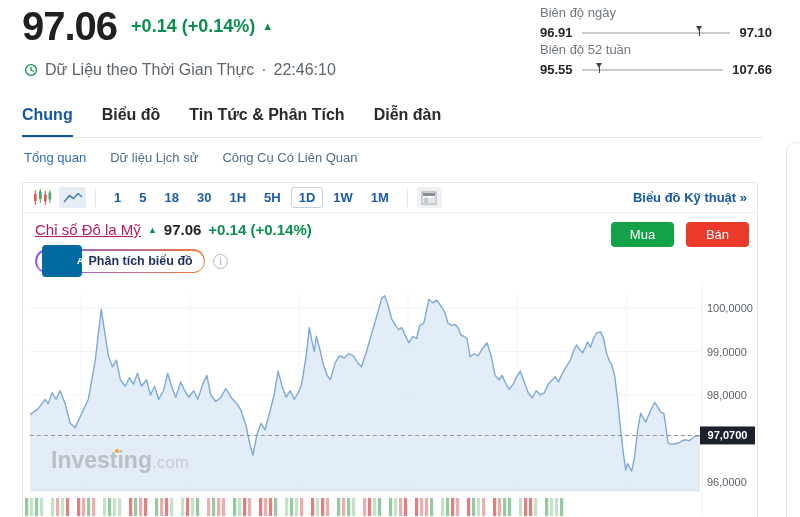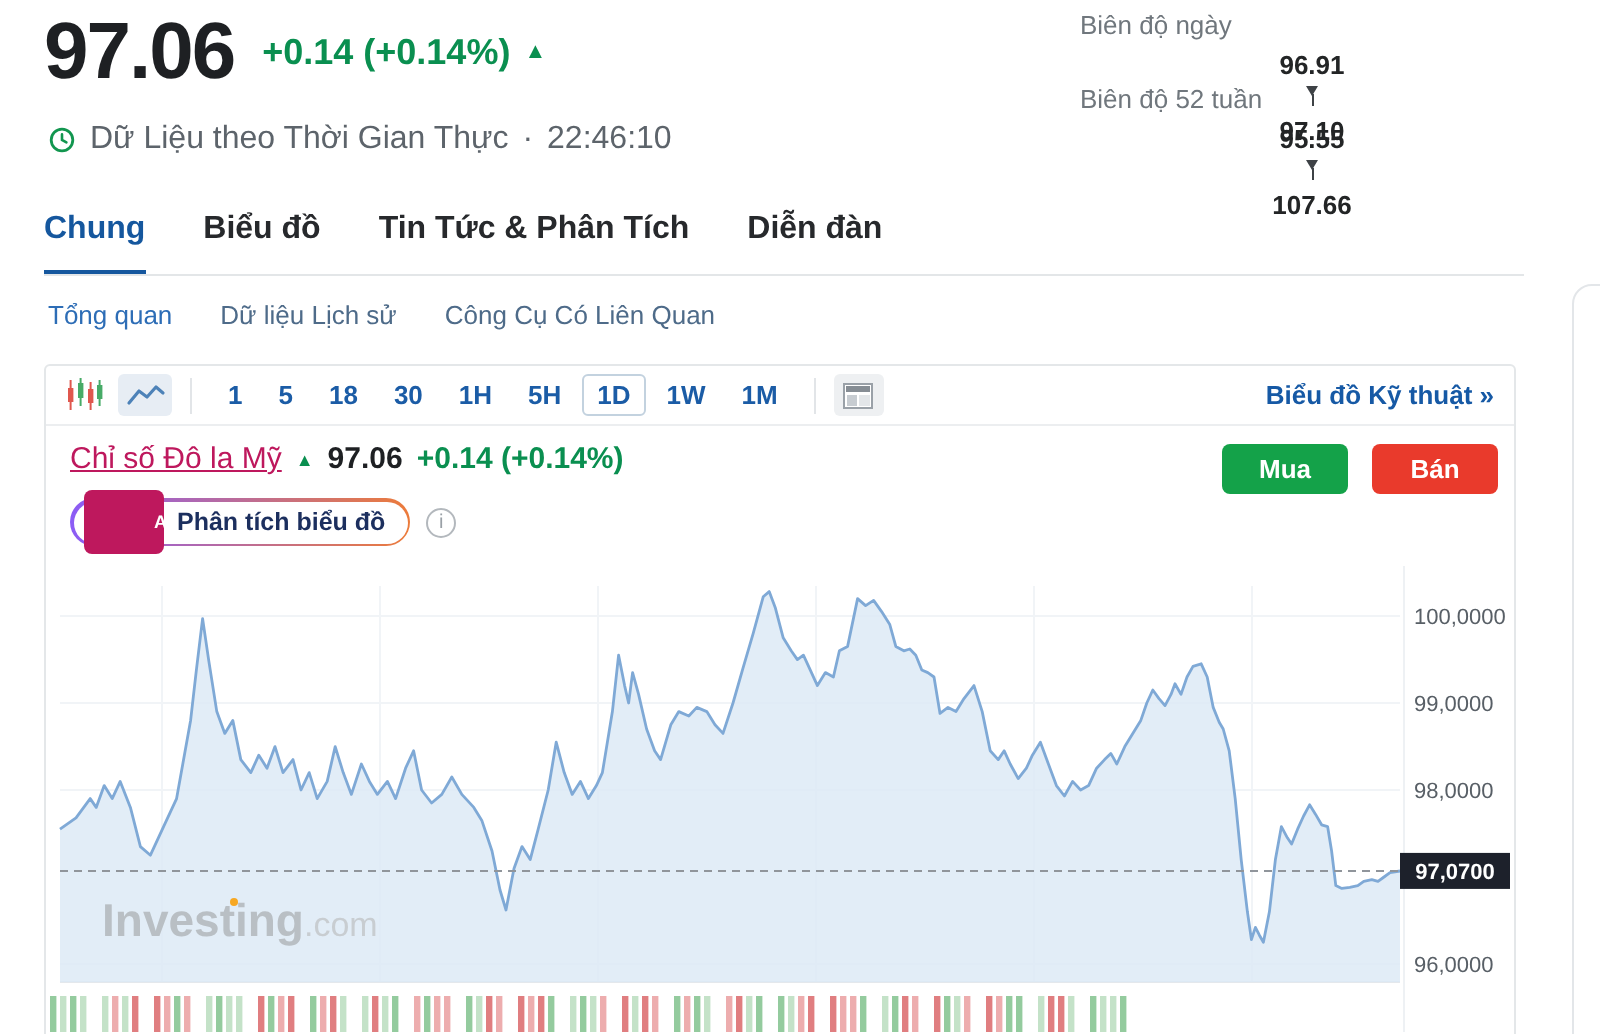"96.91" .range-row { flex-direction: column -> none }
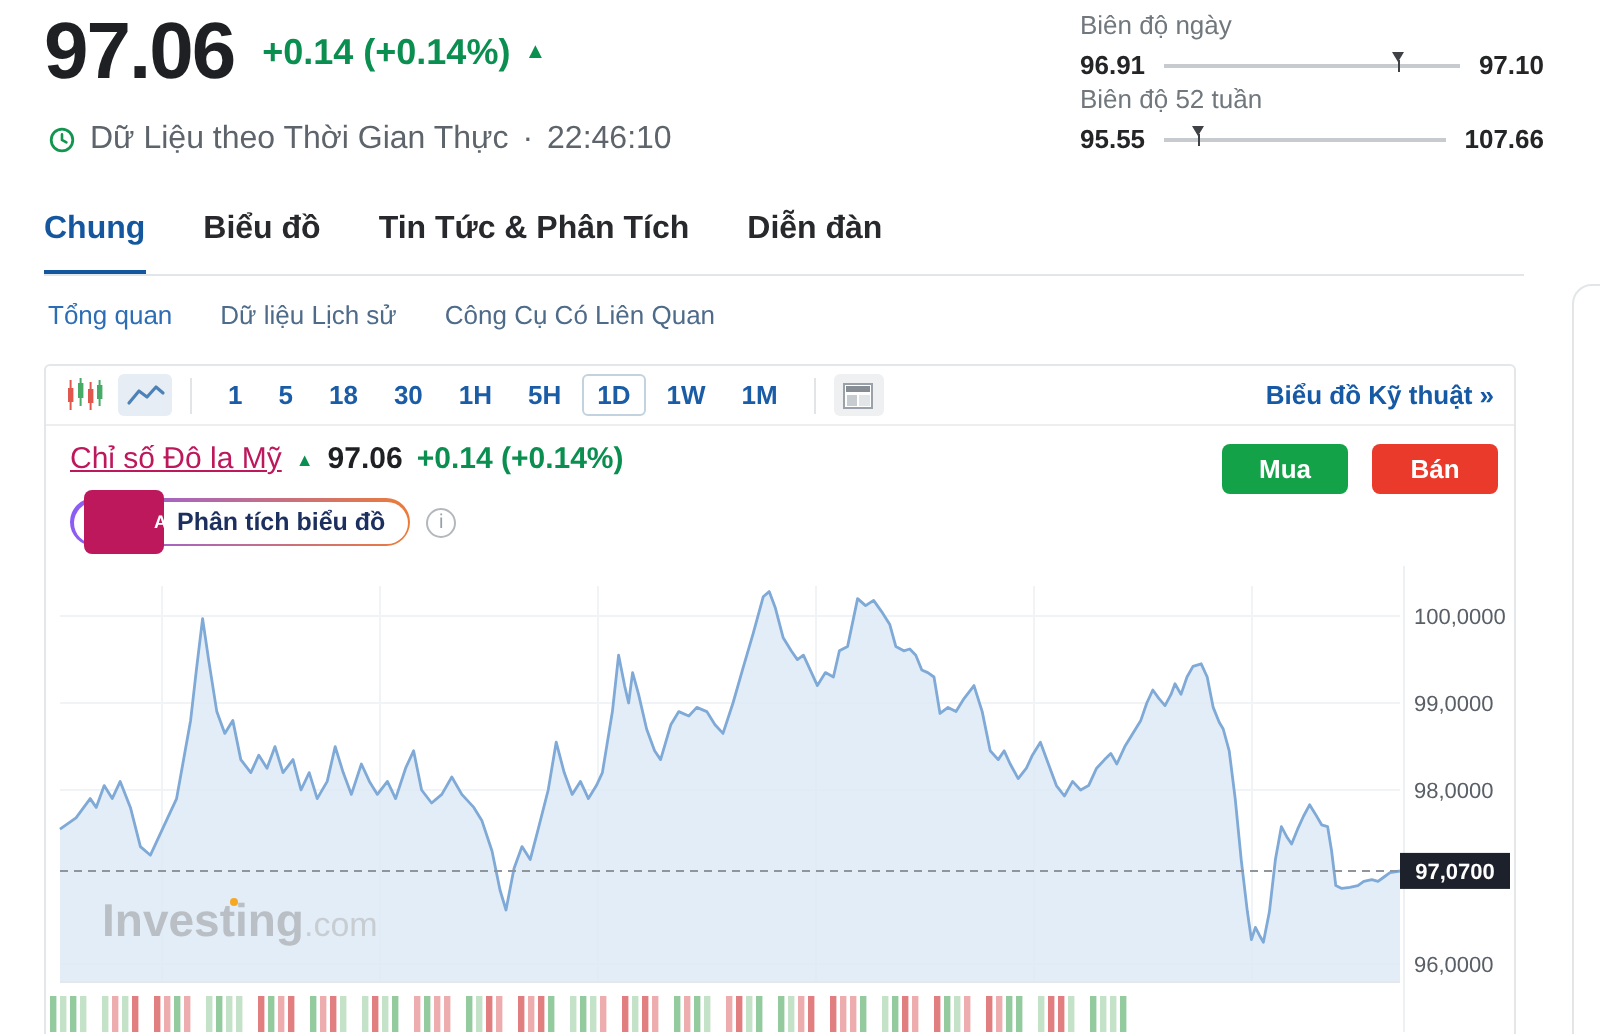"Mua" .btn { font-weight: 700 -> 400 }
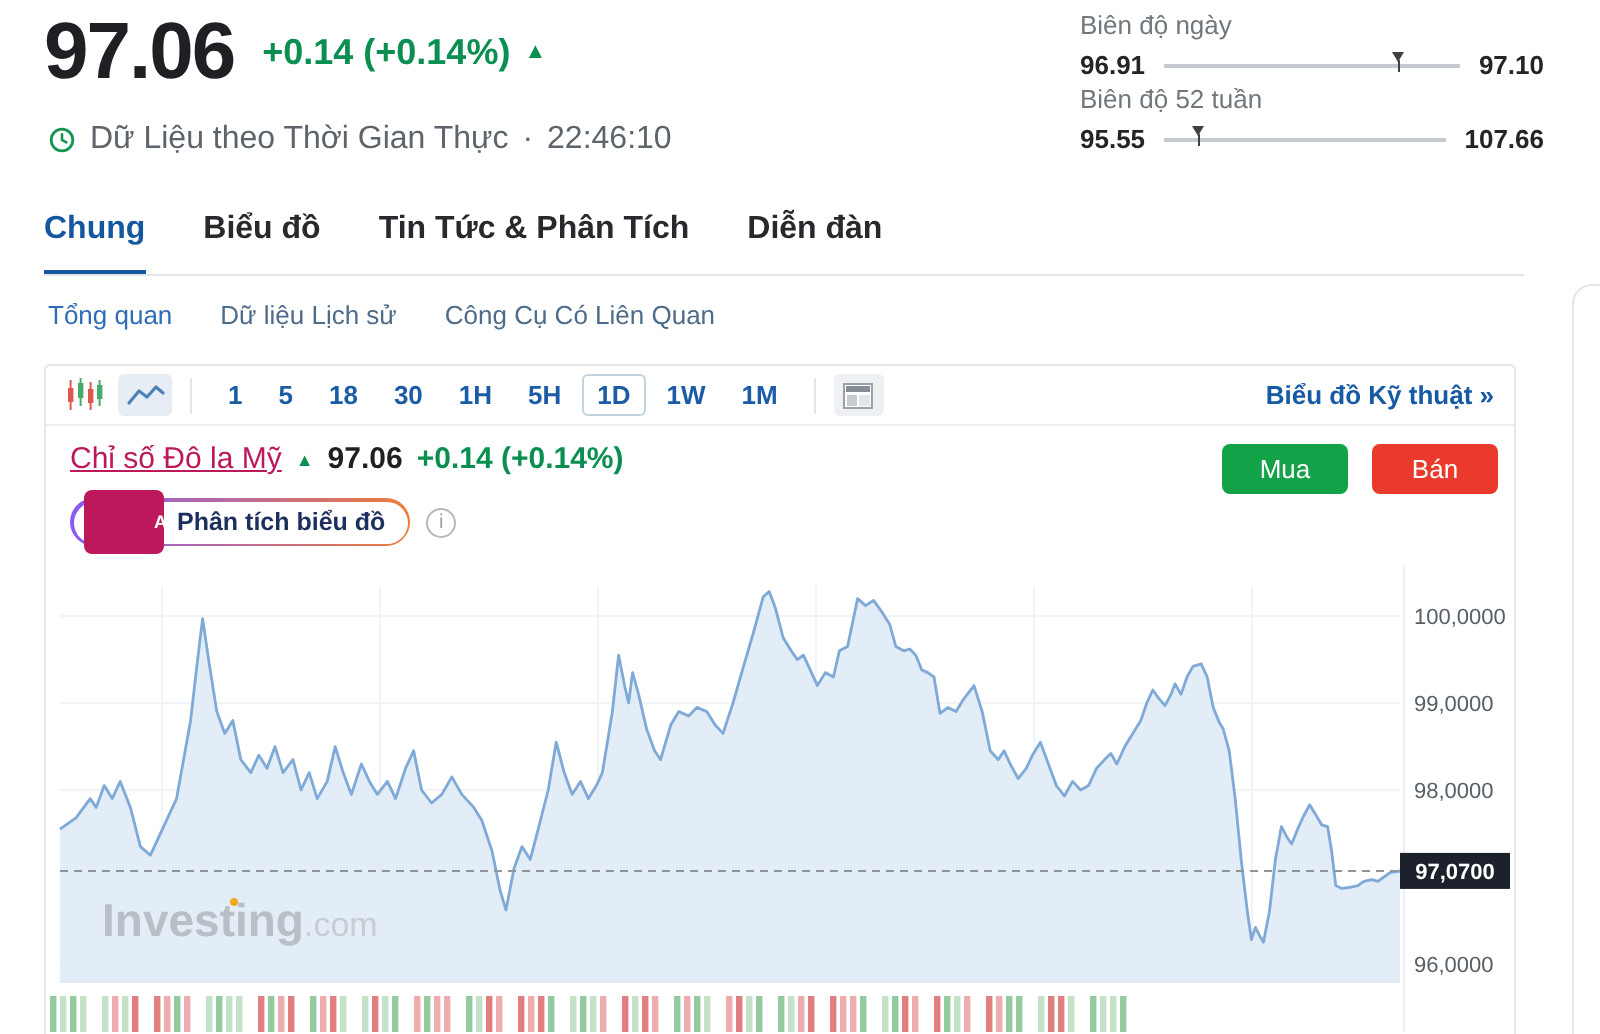"AI" .ai-badge { background: #be185d -> #0369a1 }
